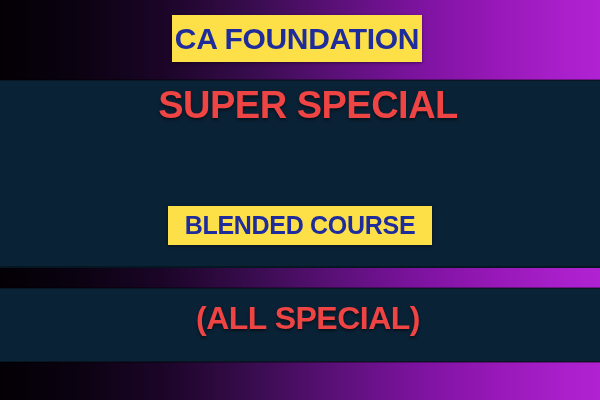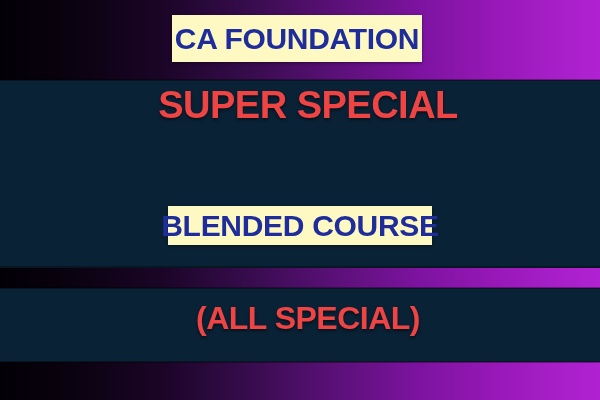"CA FOUNDATION" .badge { background: #fef9c3 -> #fde047 }
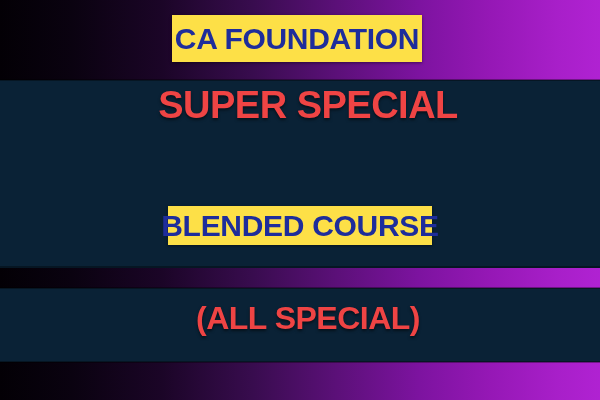"BLENDED COURSE" #badge-blended { font-size: 30px -> 25px }
